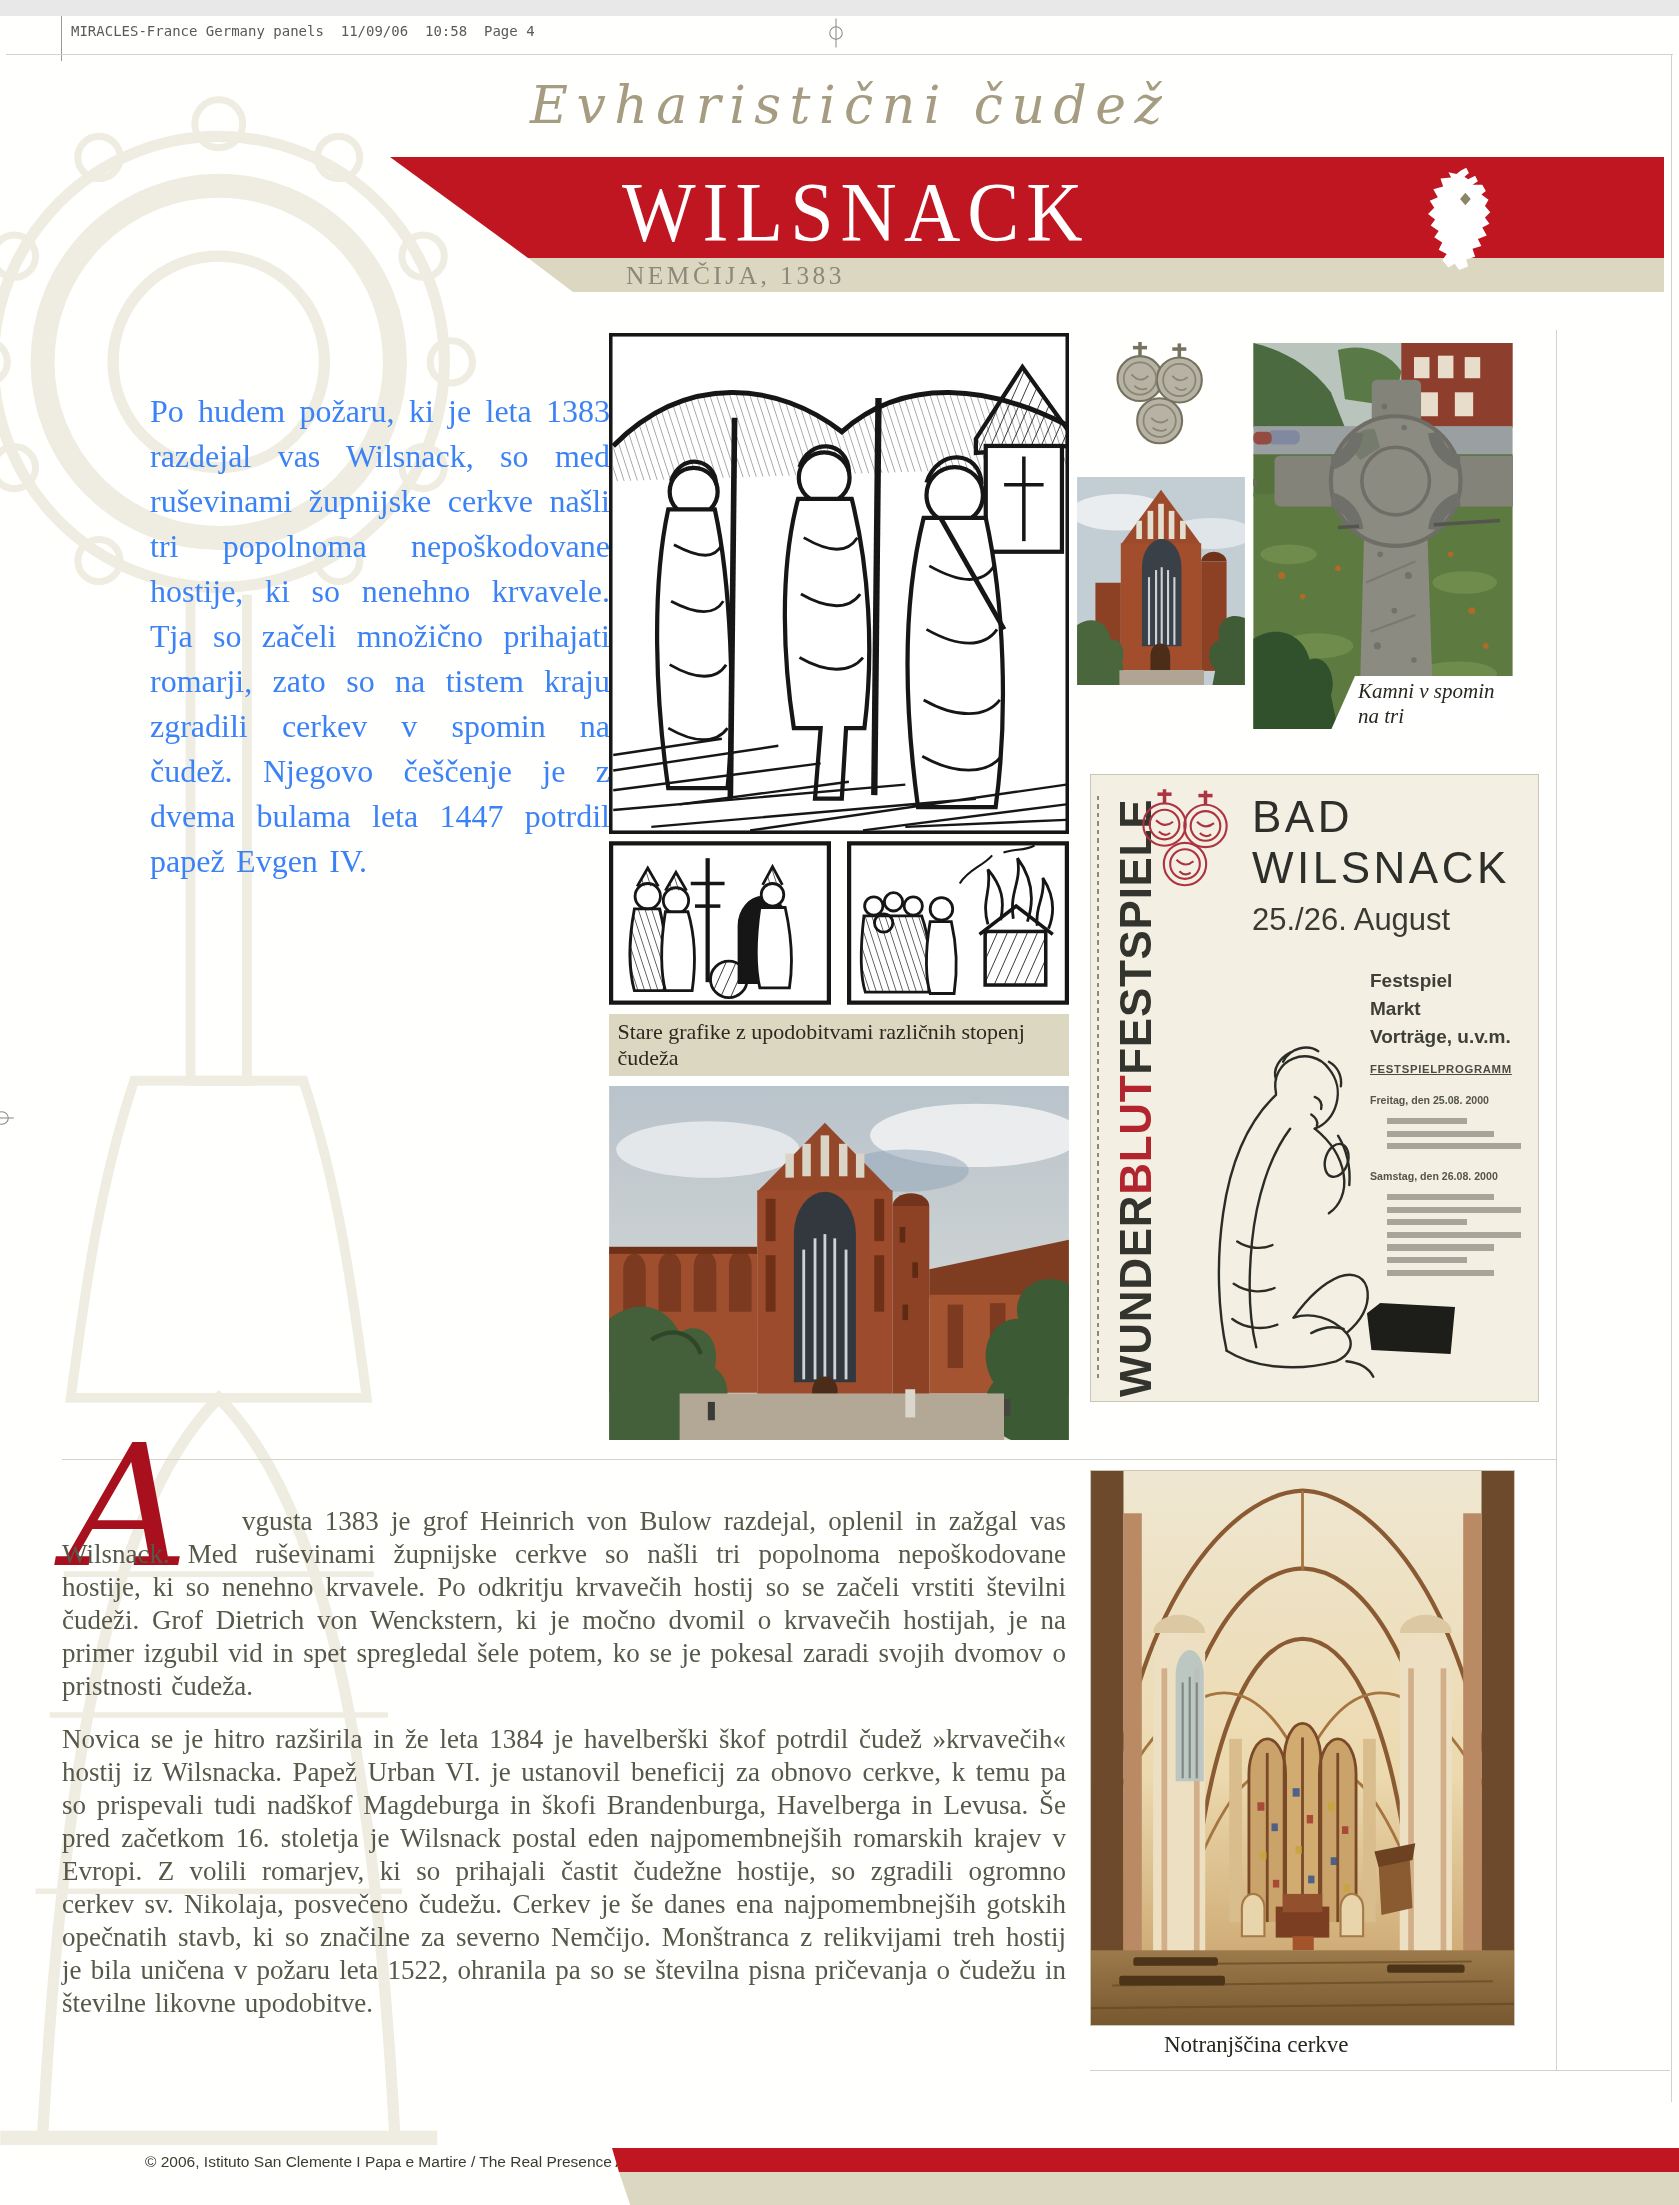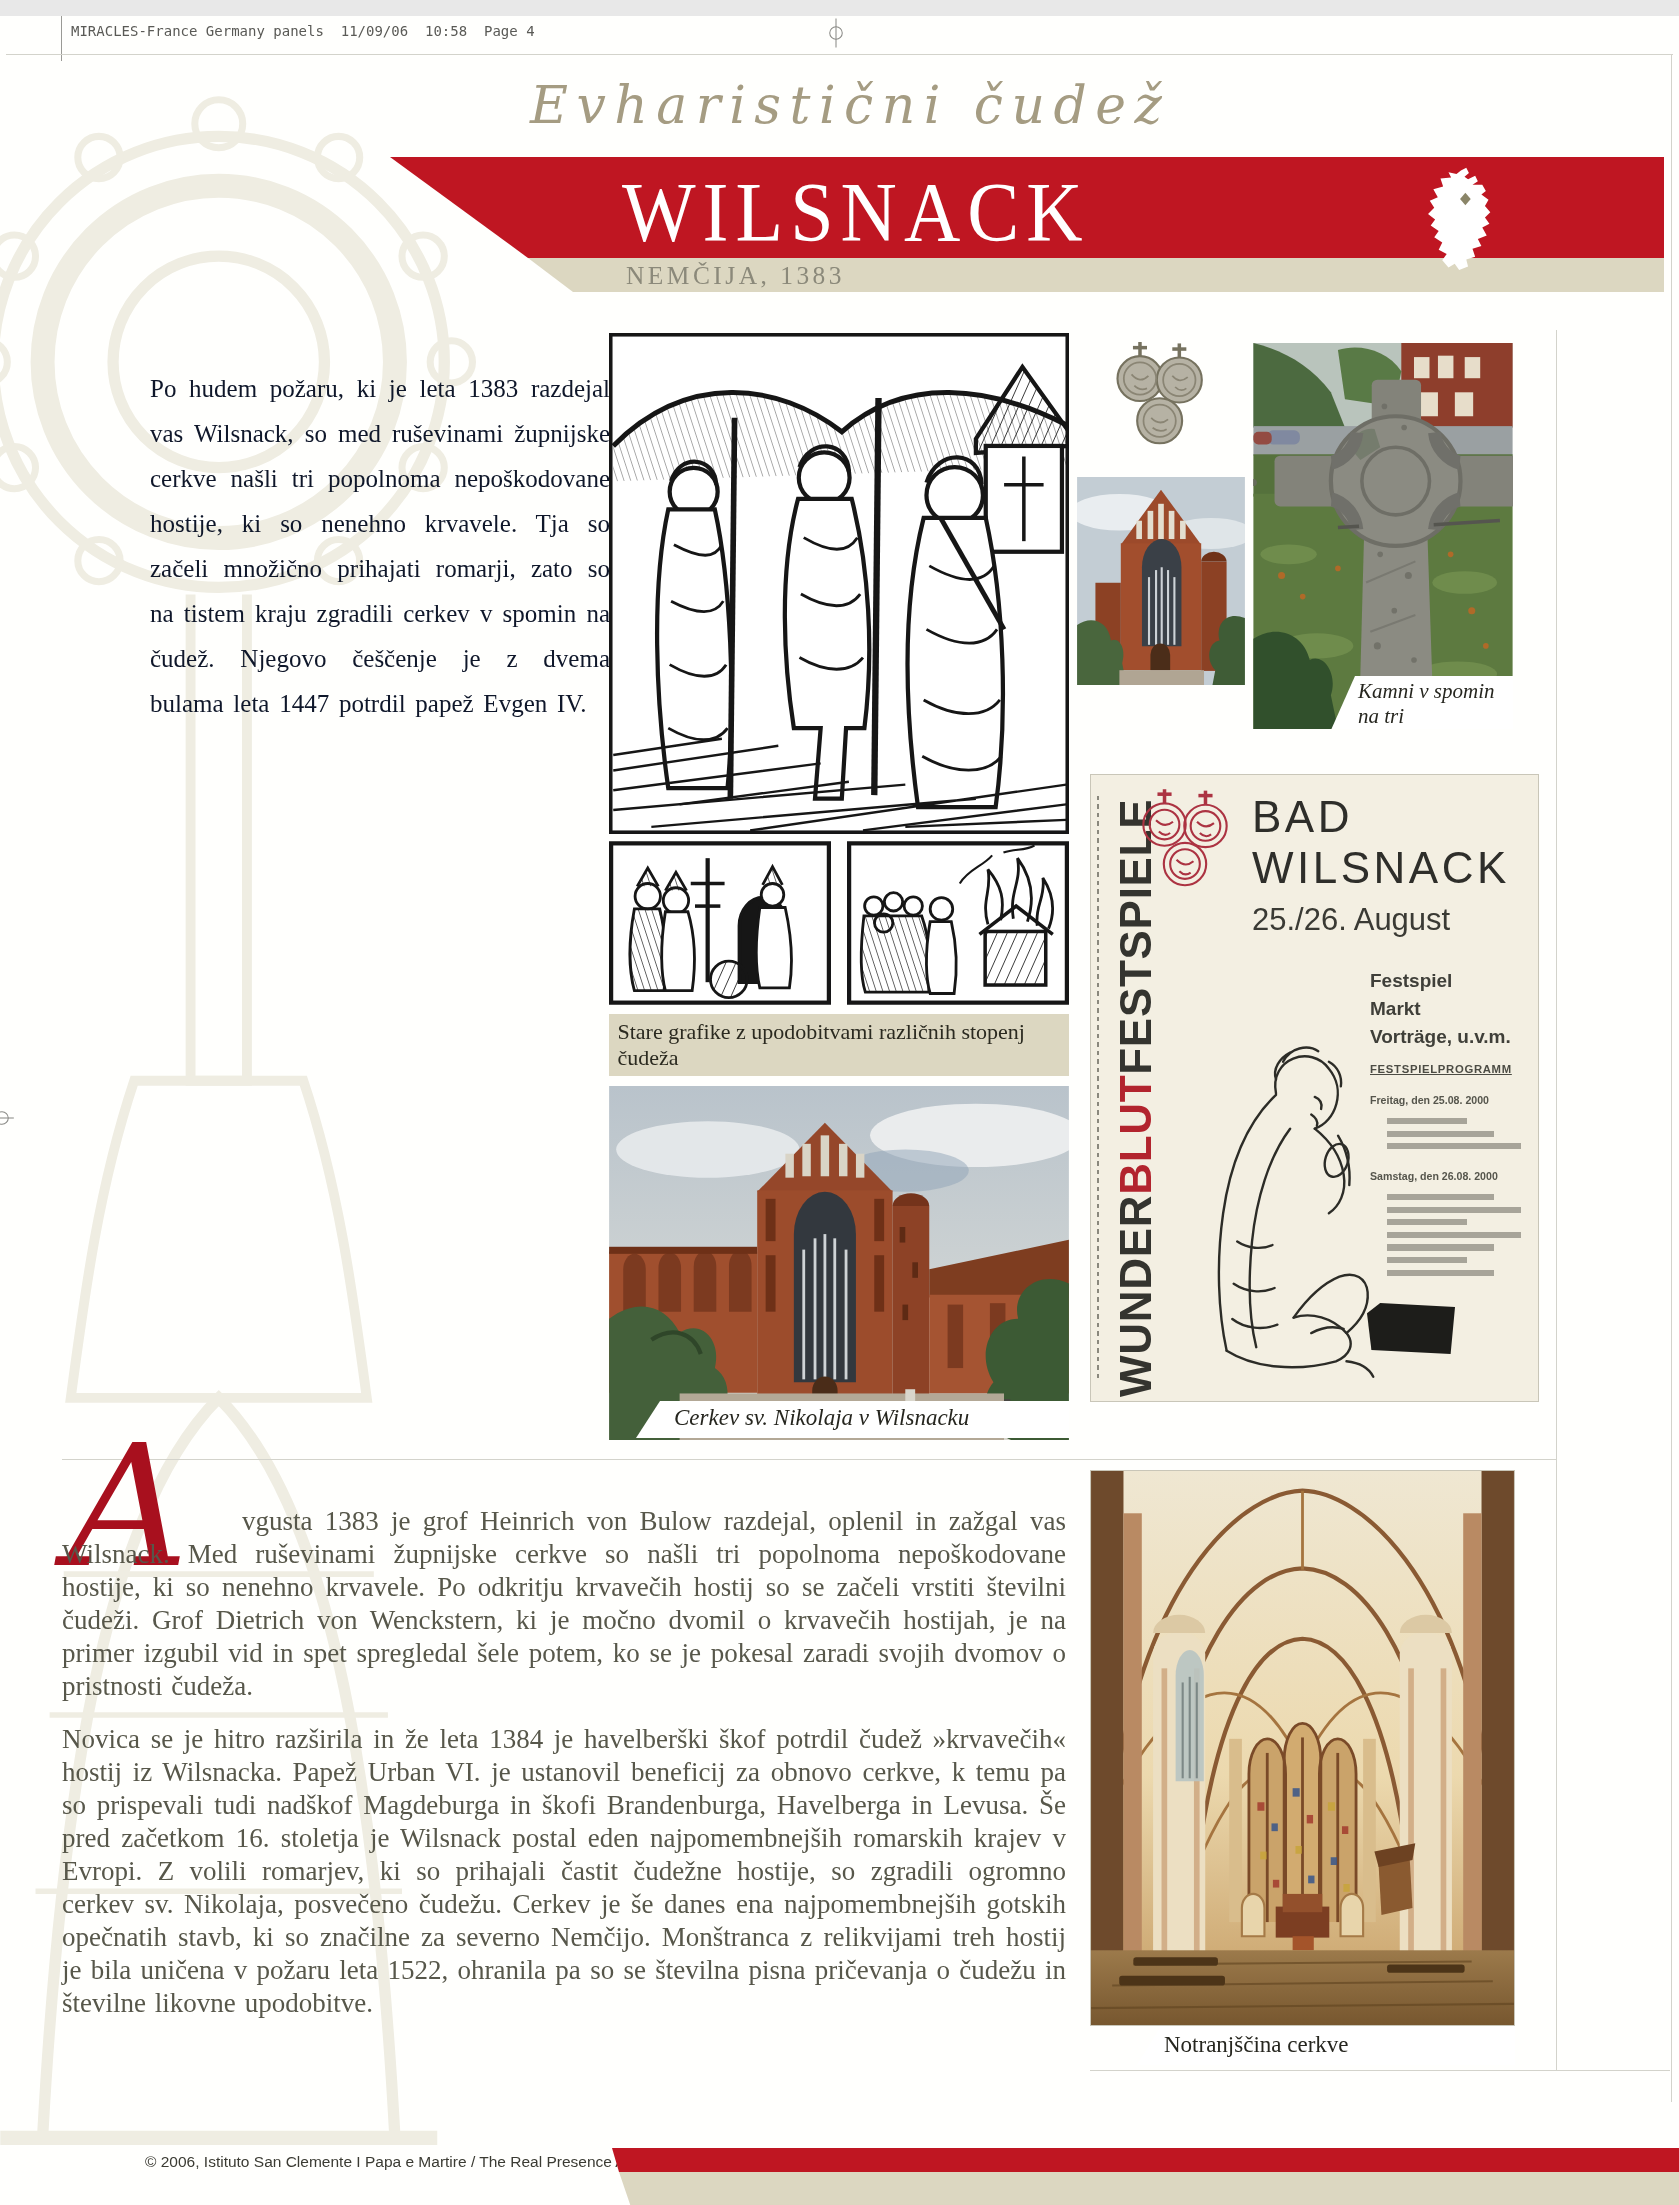"Po hudem požaru, ki je" #intro { color: #0f172a -> #3b82f6; font-size: 25px -> 32px; top: 350px -> 373px }
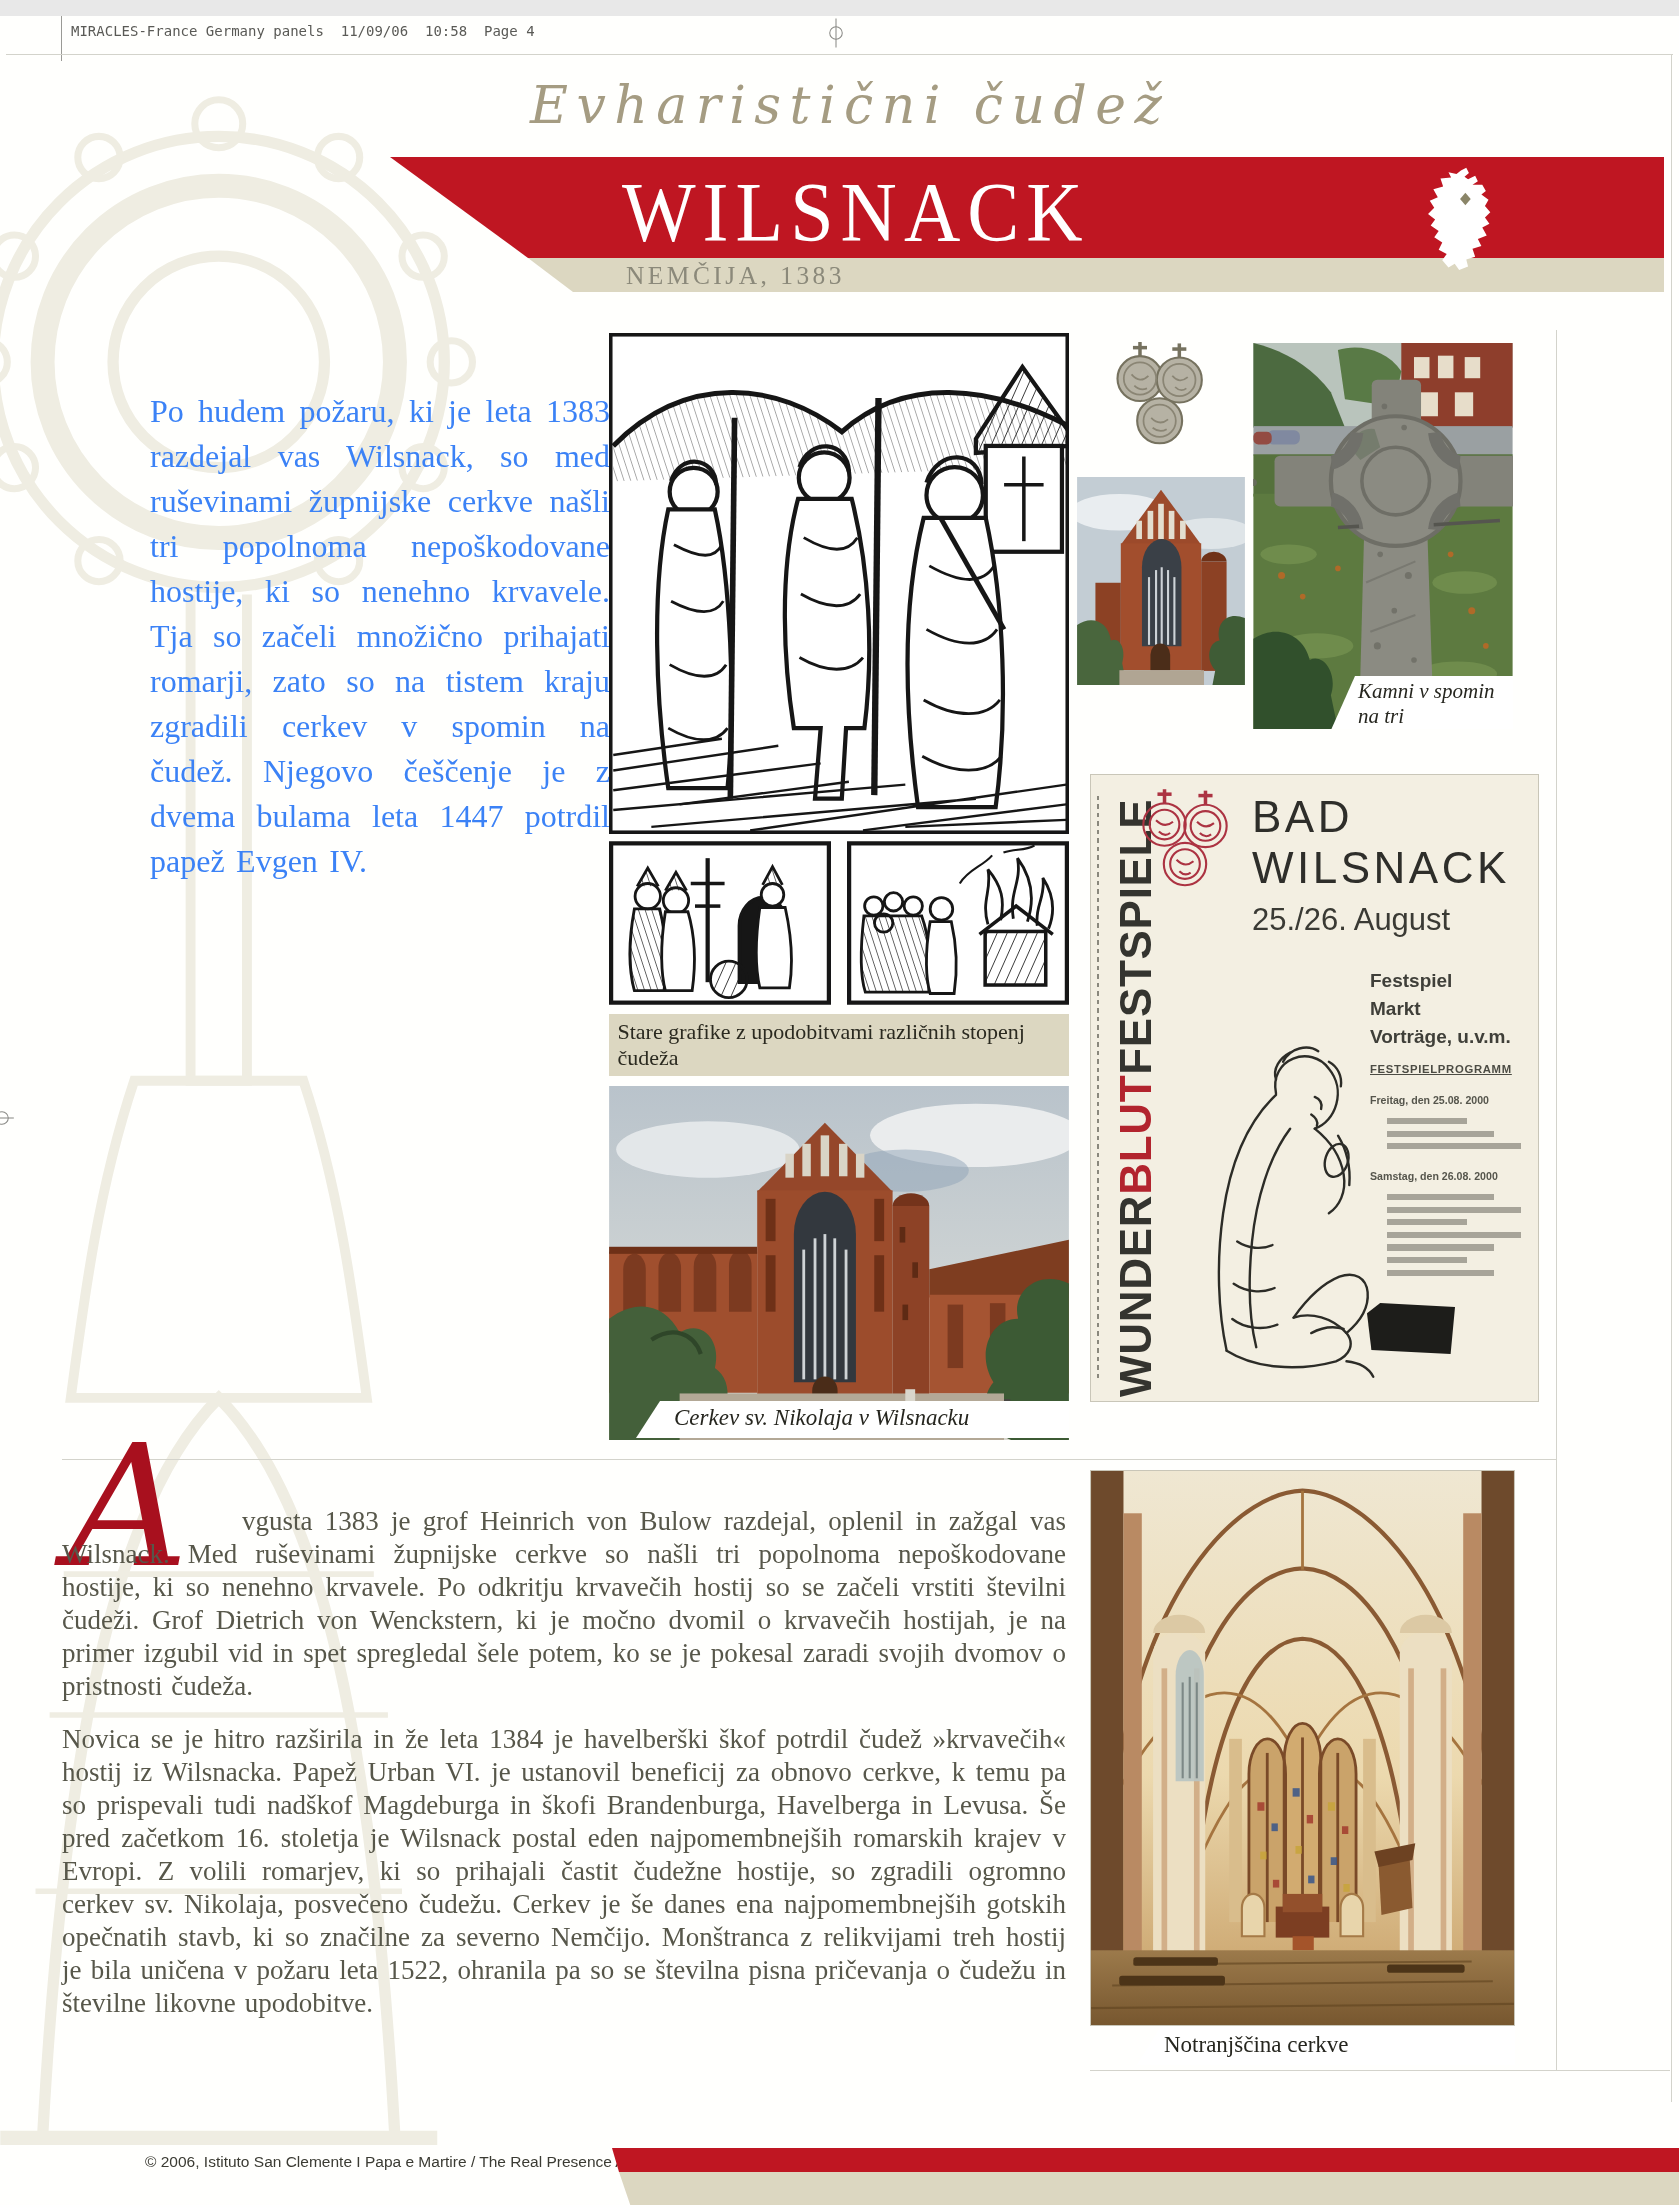"Cerkev sv. Nikolaja v Wilsnacku" div.overlay-caption { html: <div> <span>Cerkev sv. Nikolaja v Wilsnacku</span> </div> -> none }
